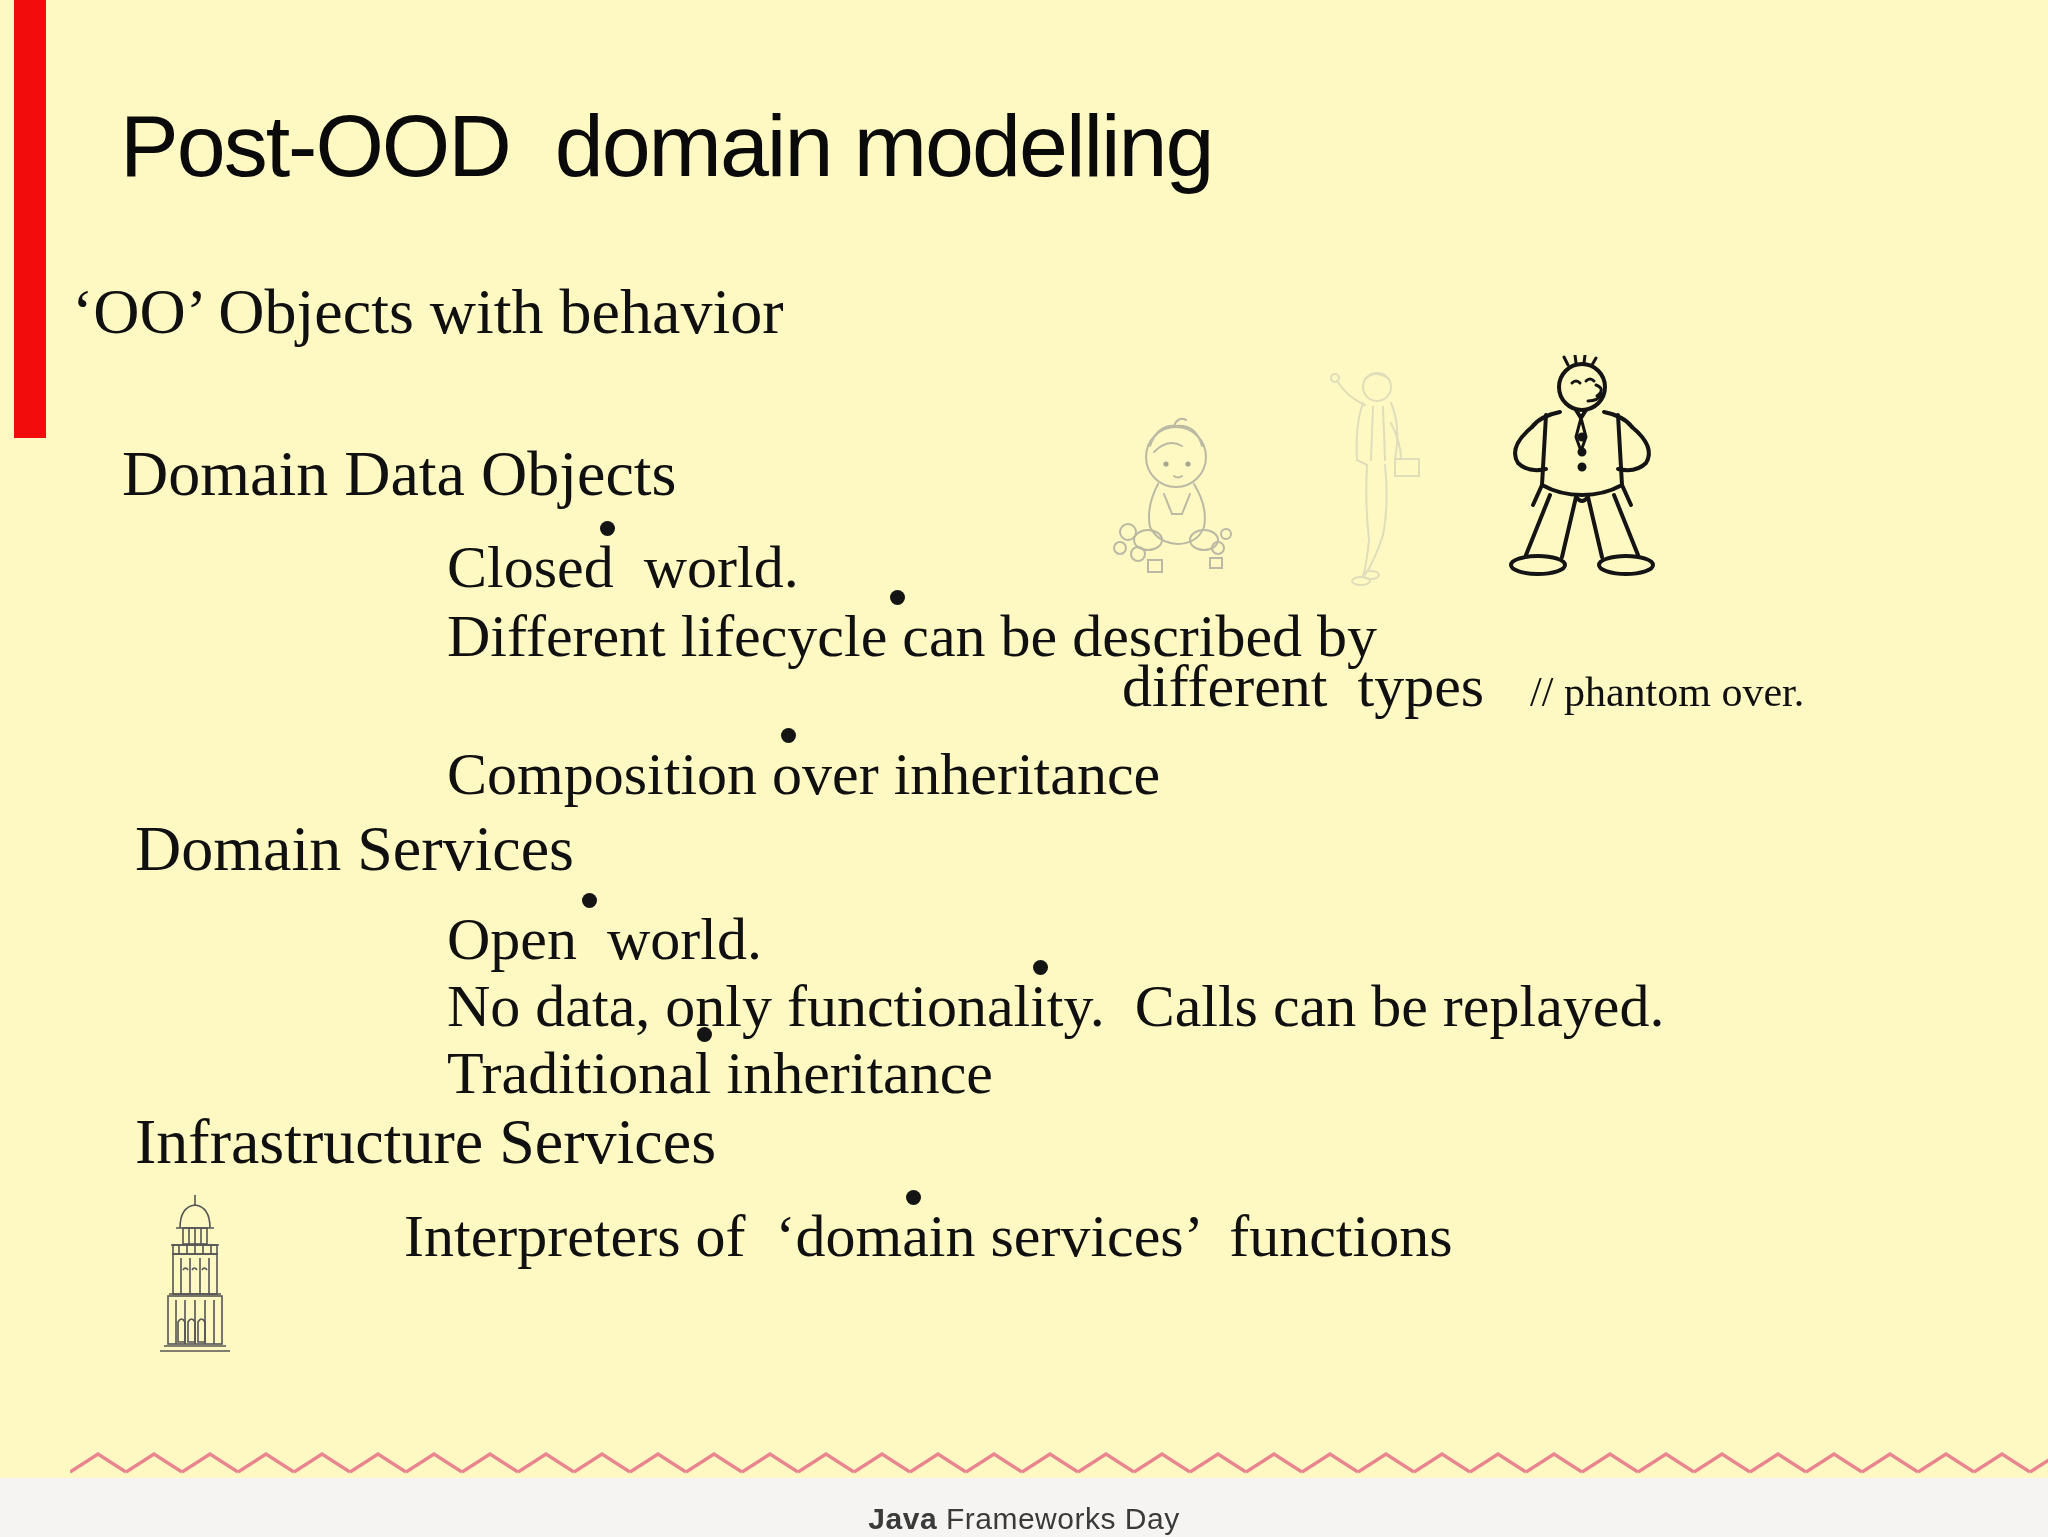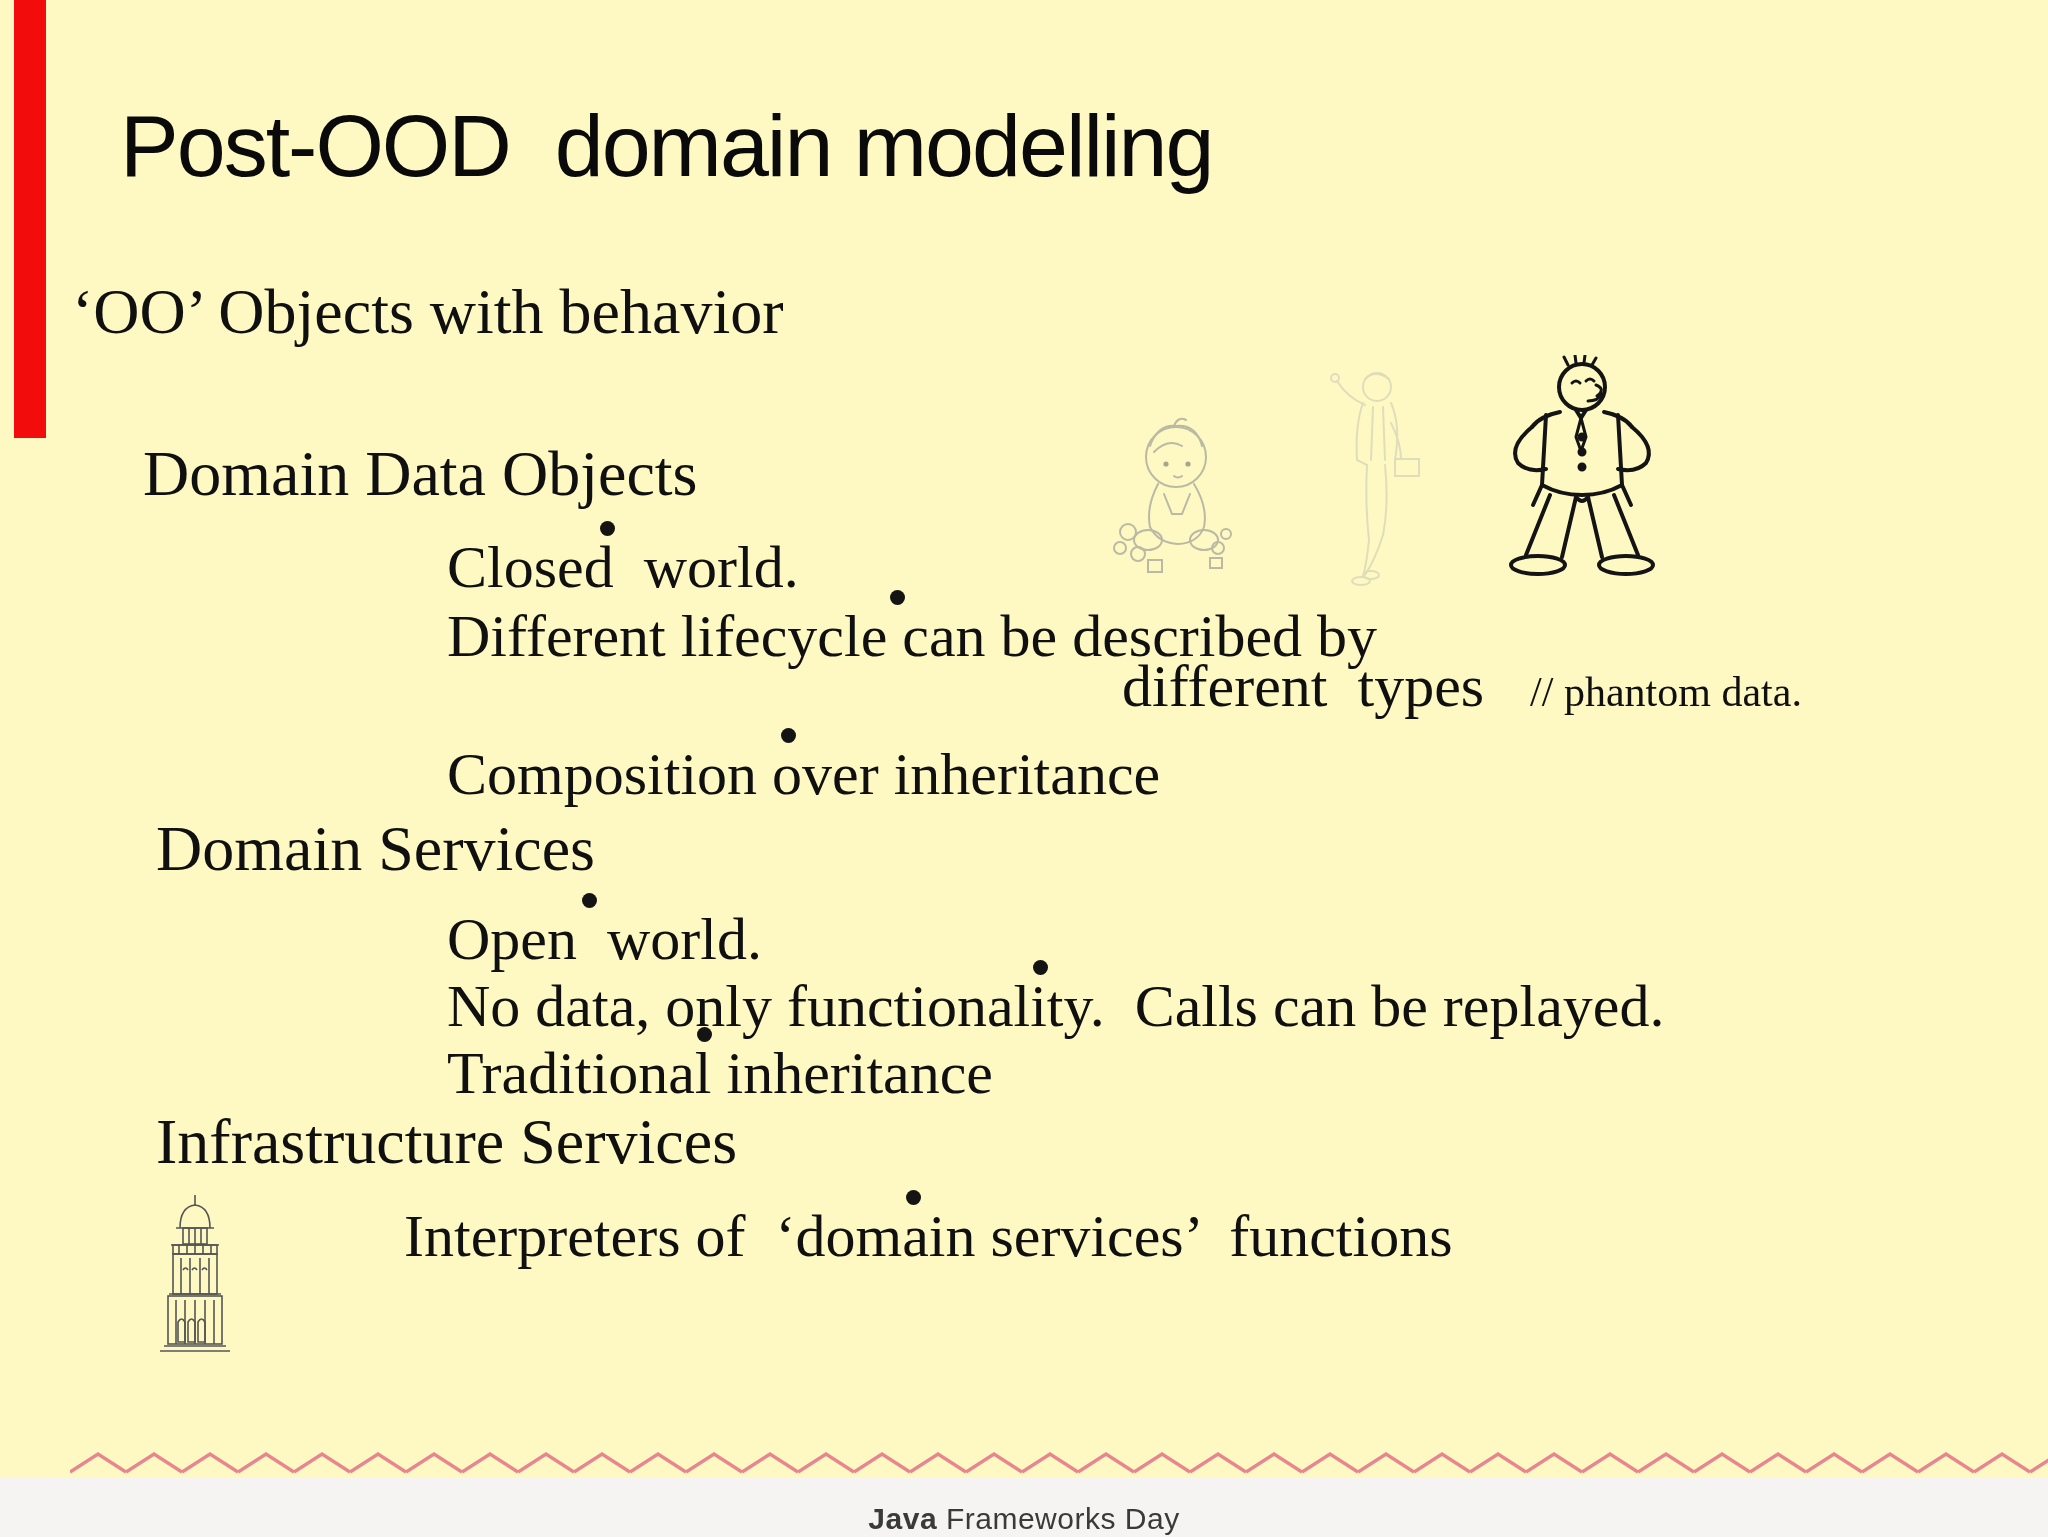"Domain Data Objects" .heading { margin-left: 21px -> none }
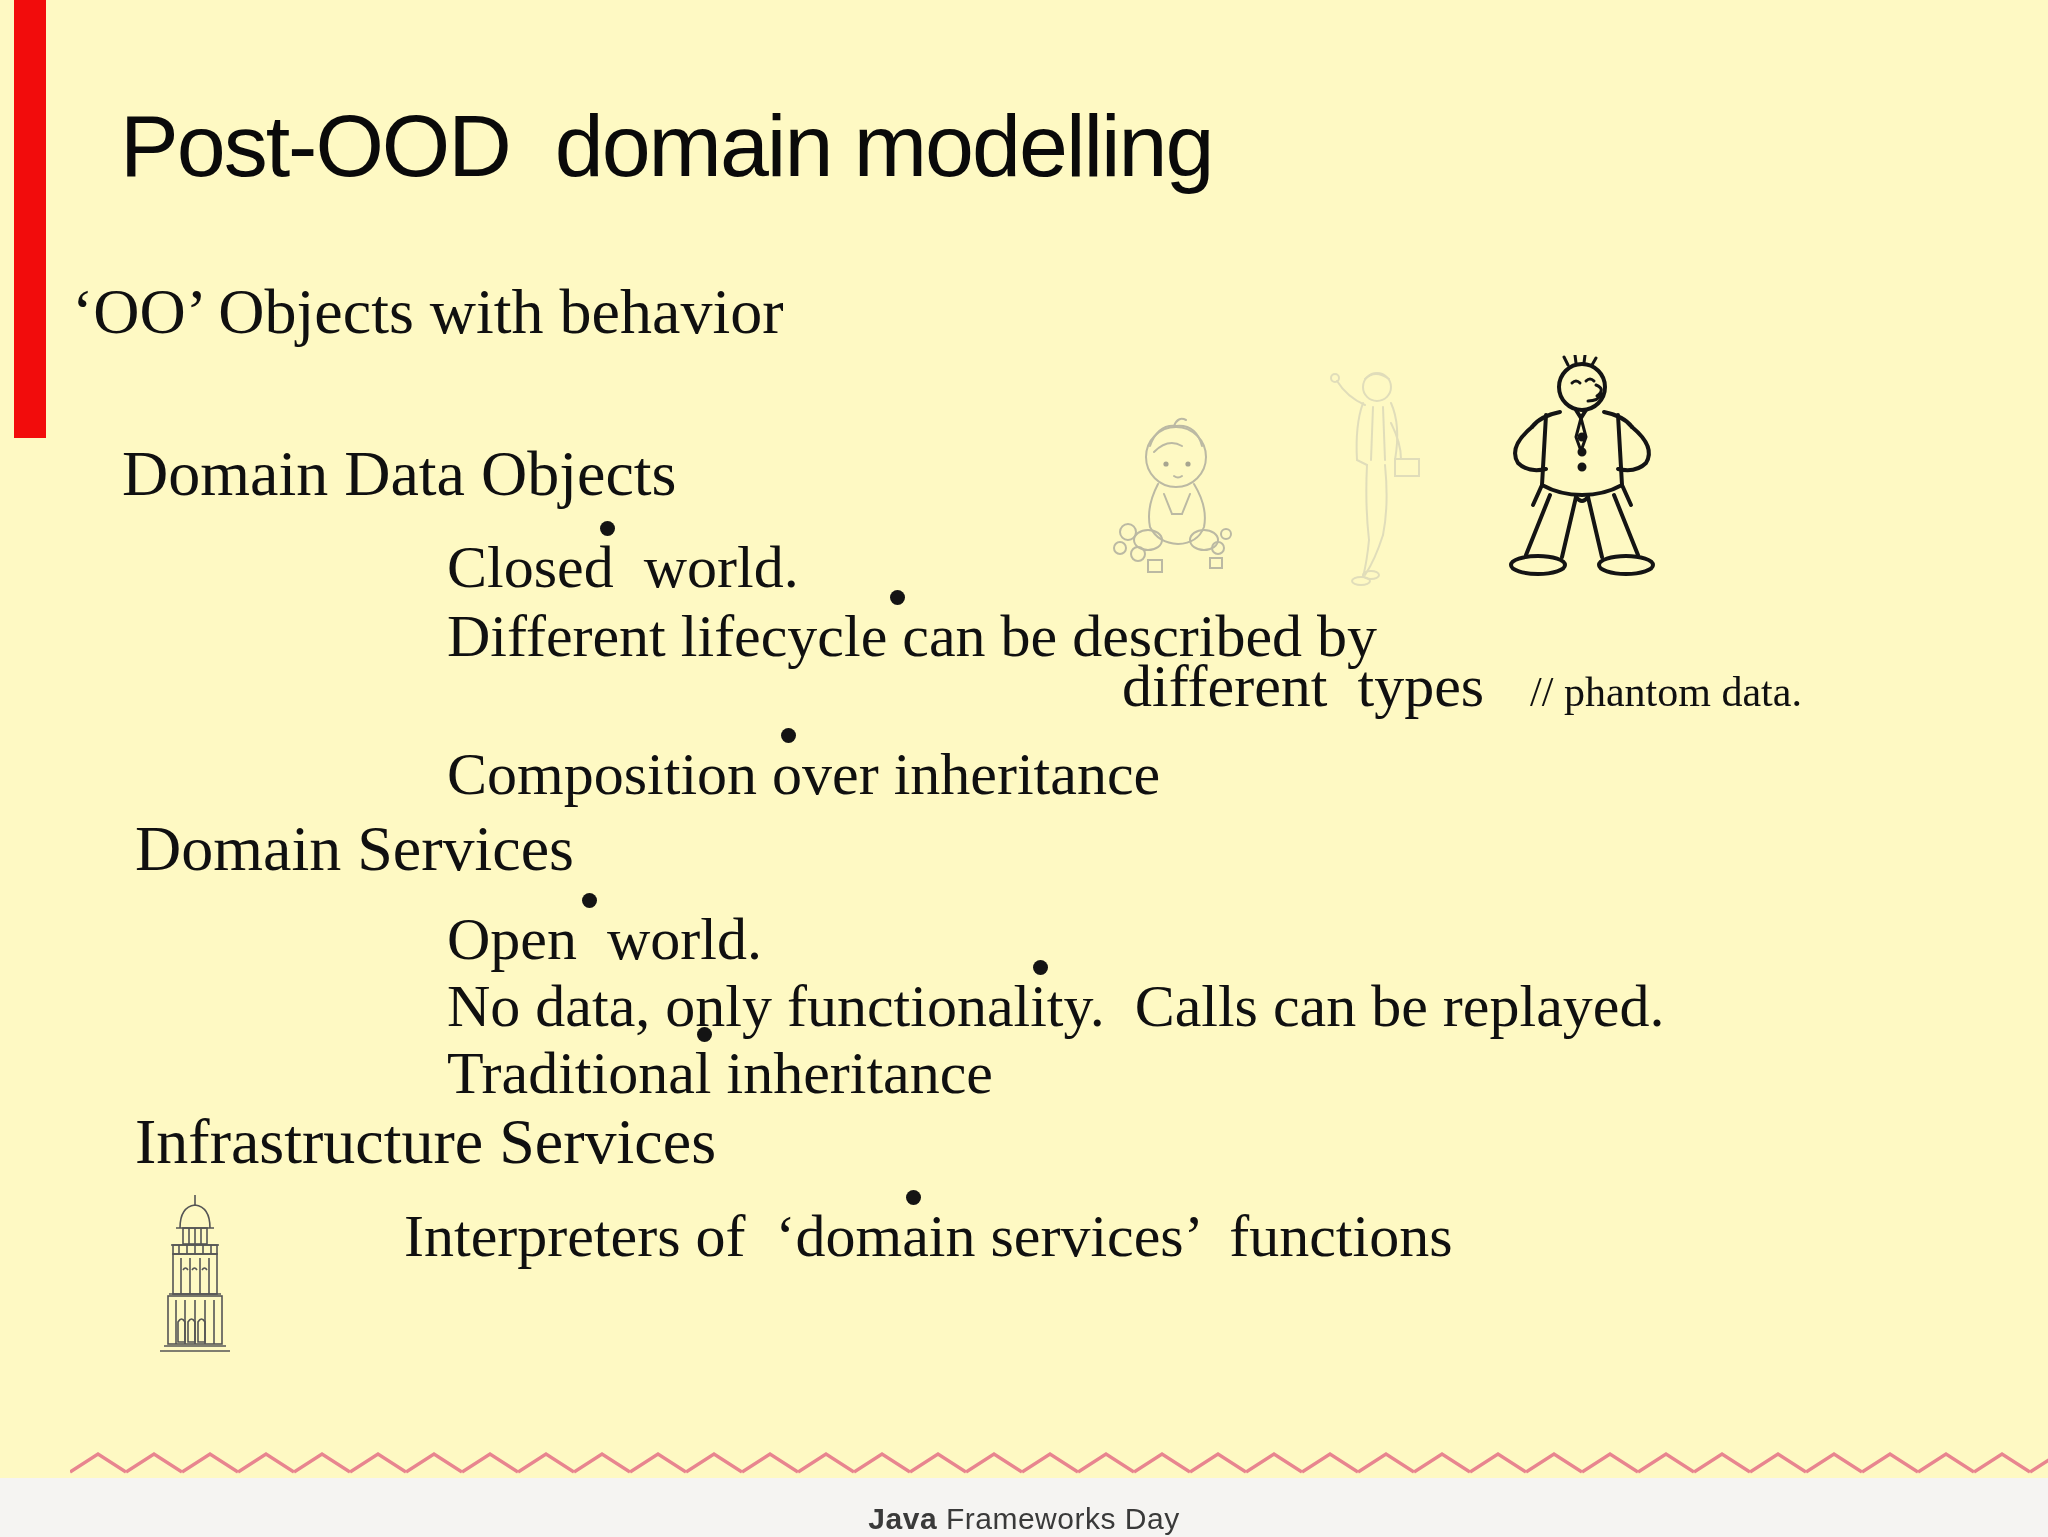"// phantom data." span.note { text: data -> over }
